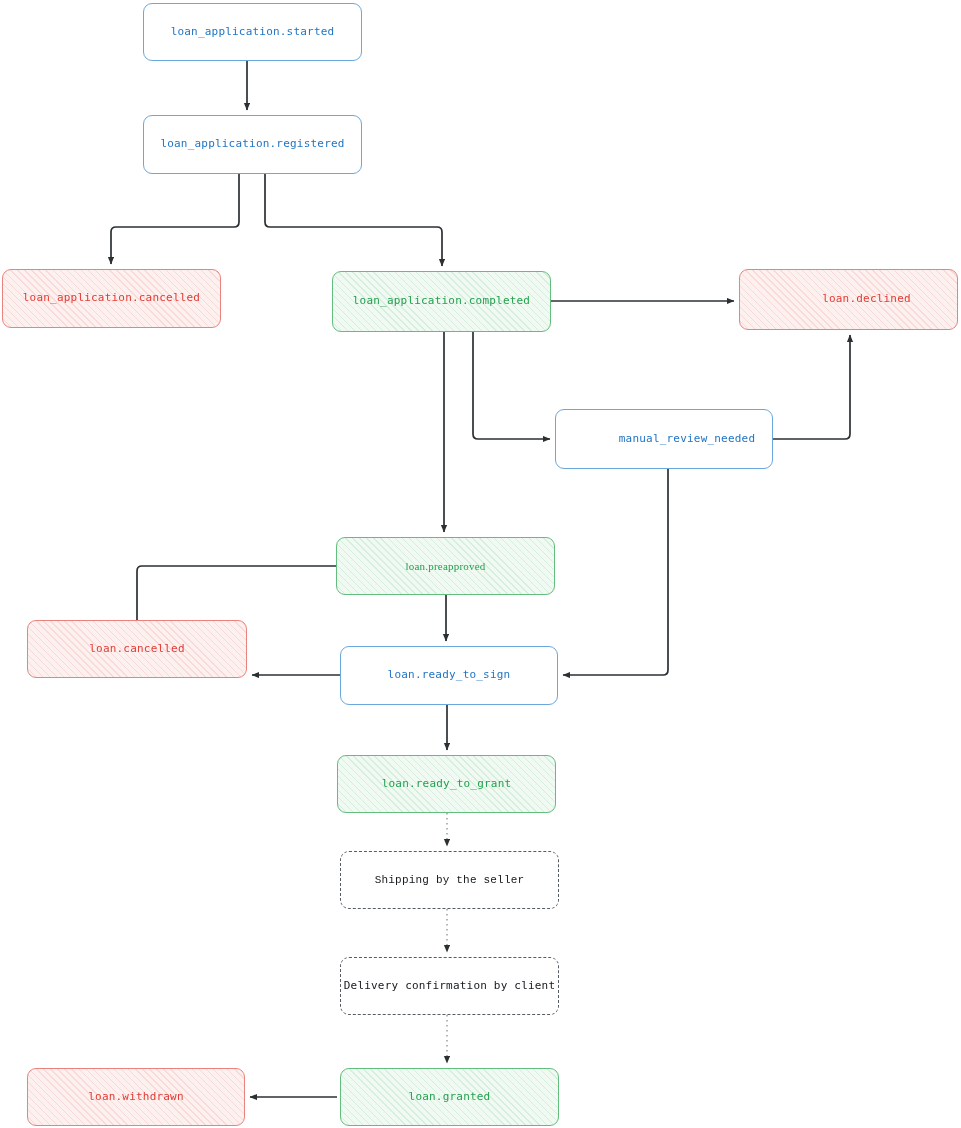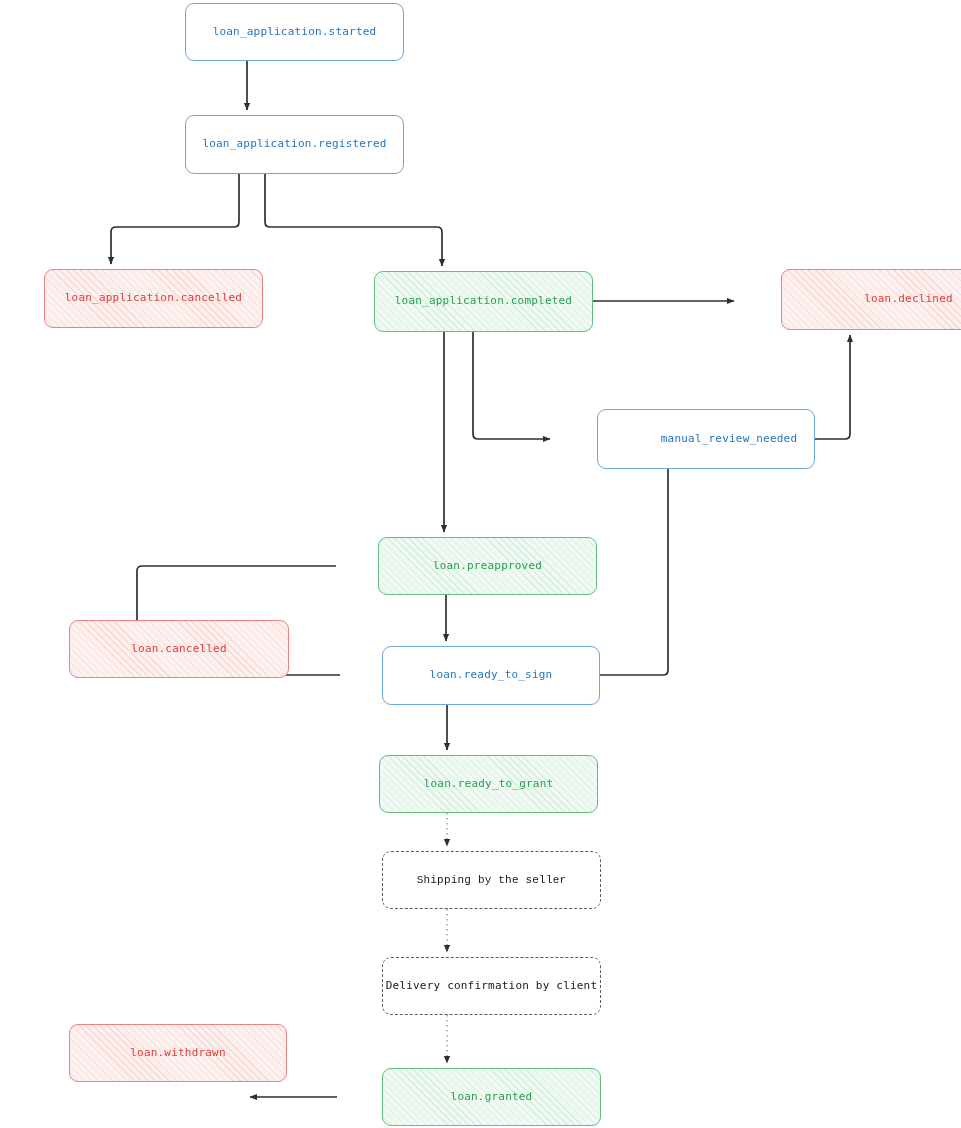"loan_application.started" .node { margin-left: 42px -> none }
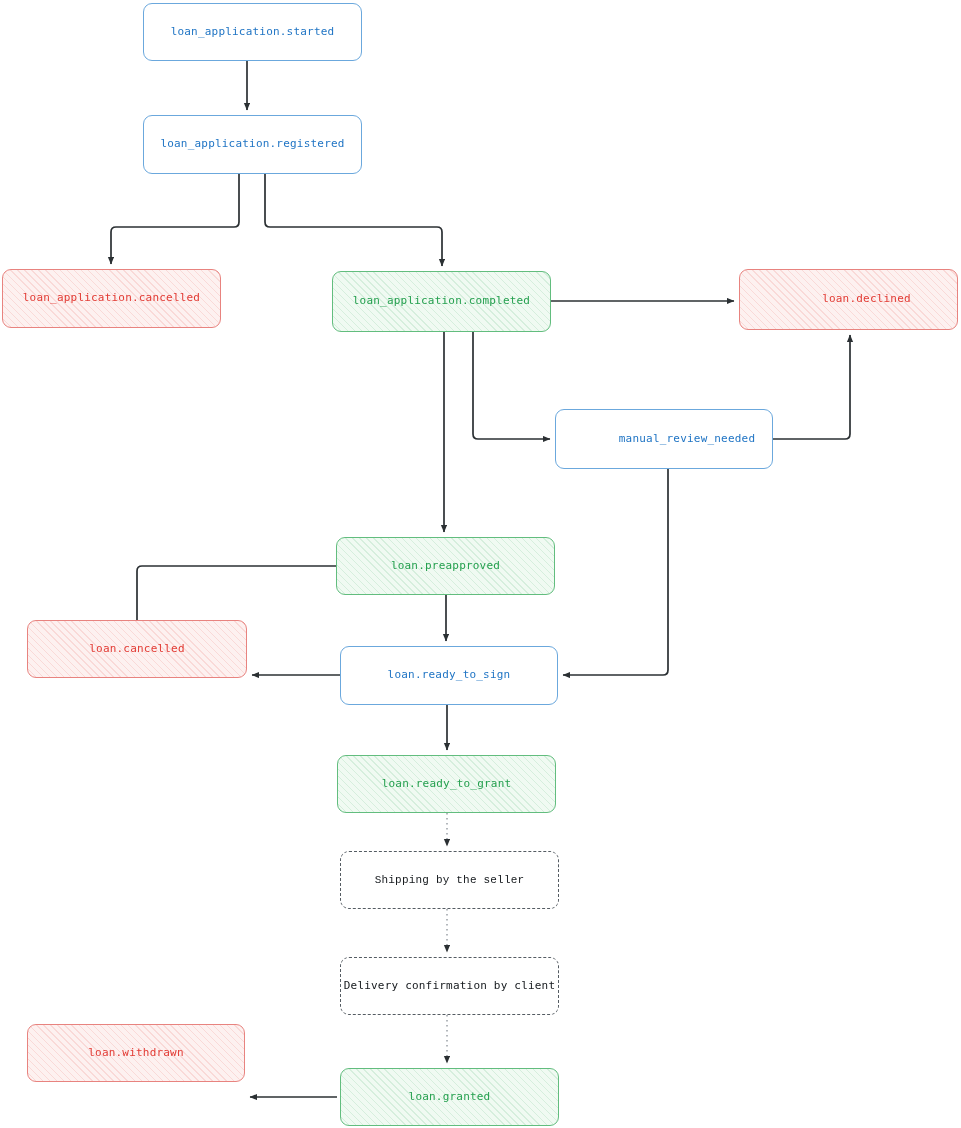"loan.preapproved" div.node { font-family: none -> Liberation Serif, serif }
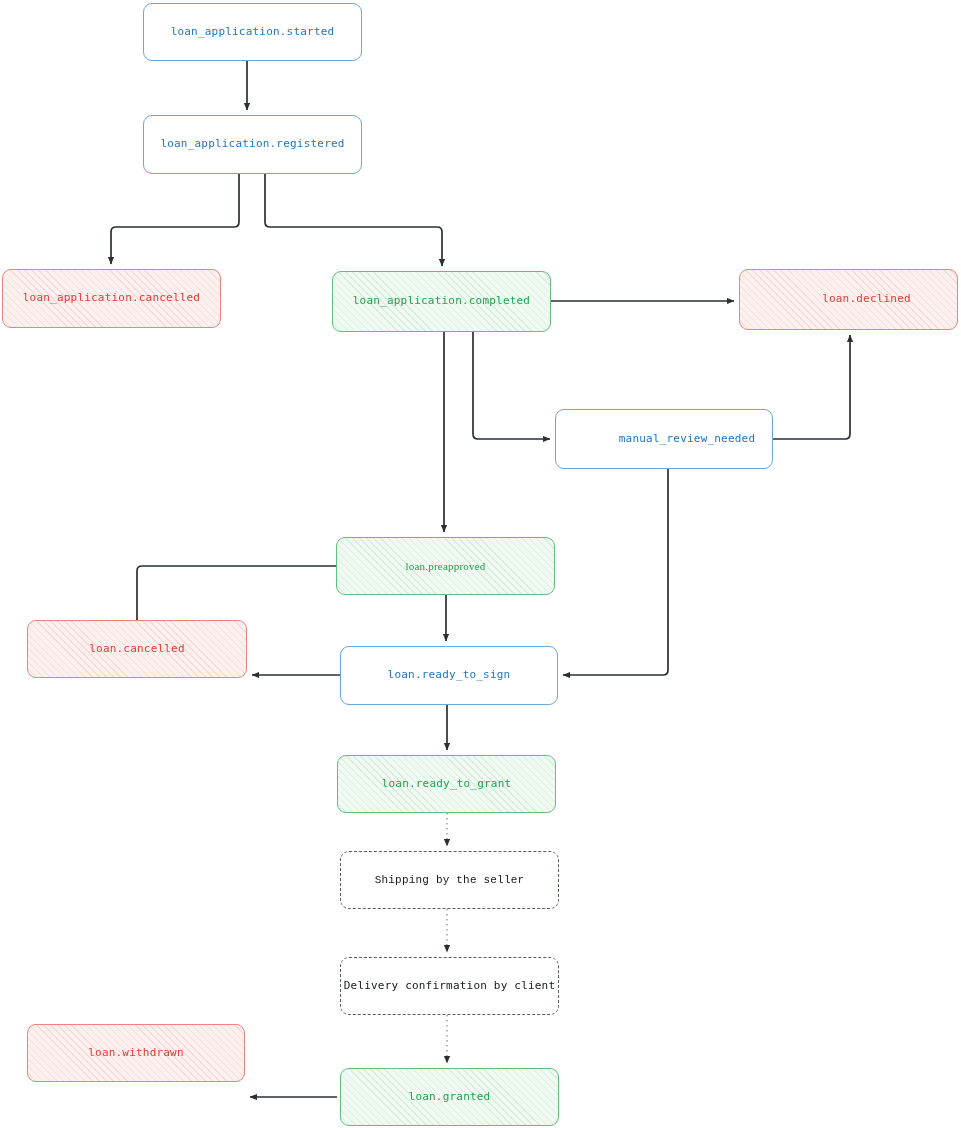"loan.withdrawn" div.node { top: 1024px -> 1068px }
